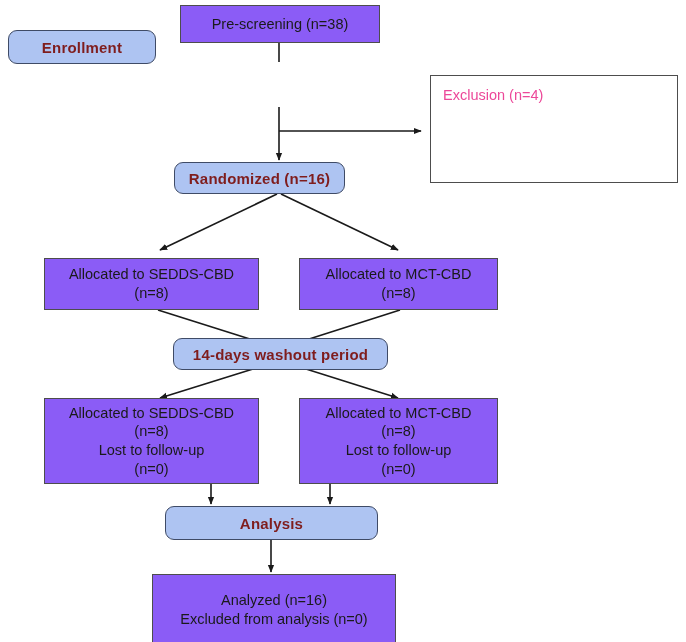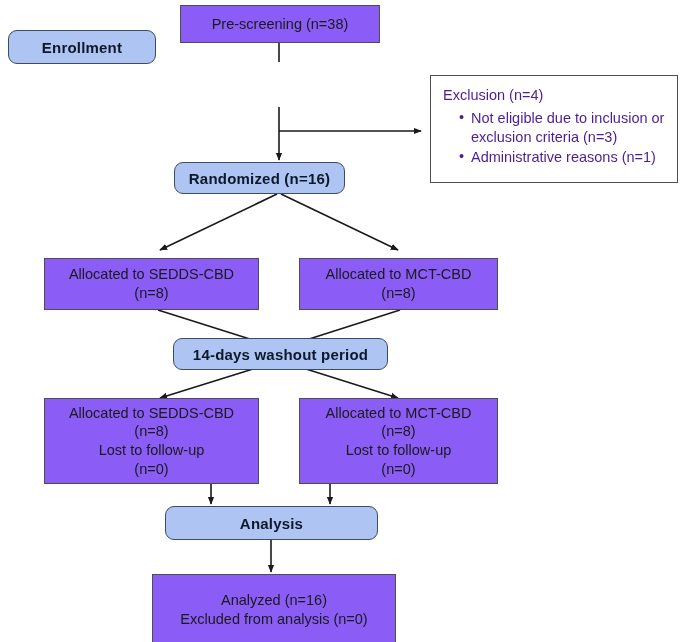"Enrollment" .stage { color: #0f172a -> #7f1d1d }
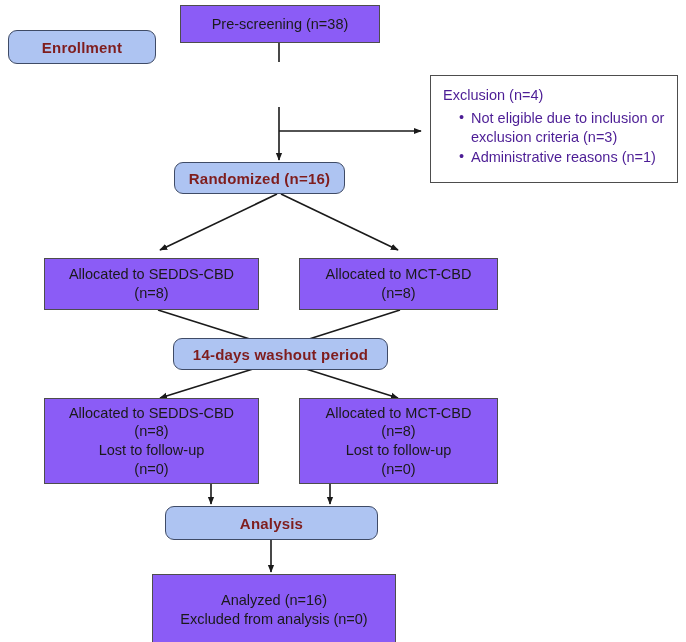"Exclusion (n=4)" .excl { color: #4c1d95 -> #ec4899 }
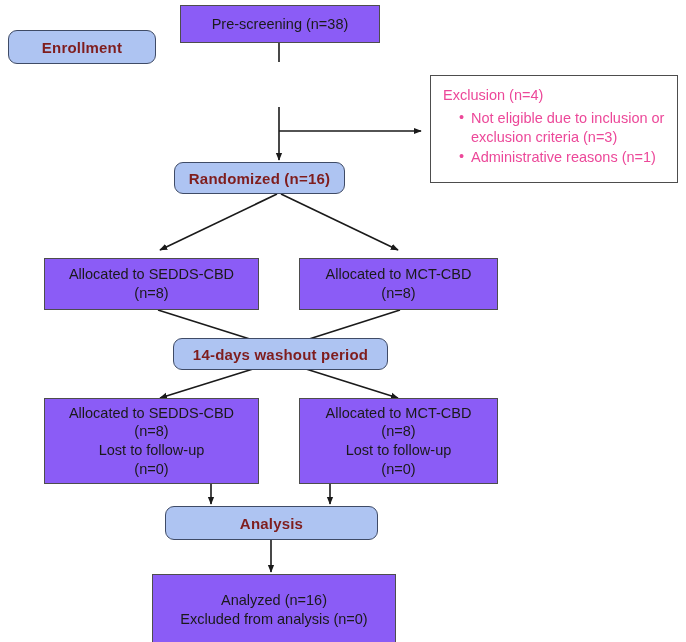"Not eligible due to inclusion" ul { html: <ul> <li>Not eligible due to inclusion or exclusion criteria (n=3)</li> <li>Administrative reasons (n=1)</li> </ul> -> none }
